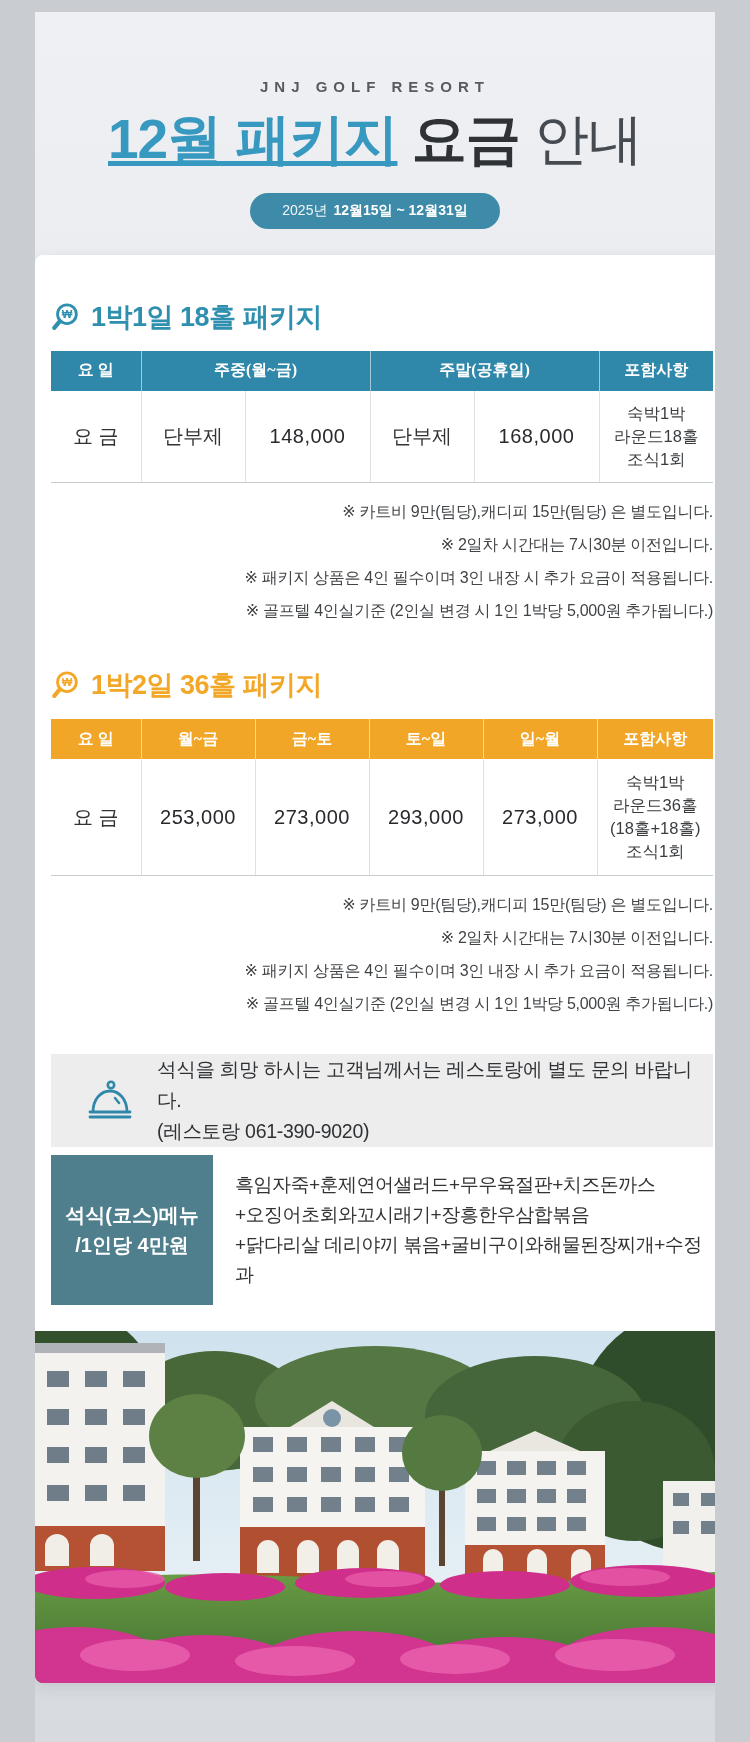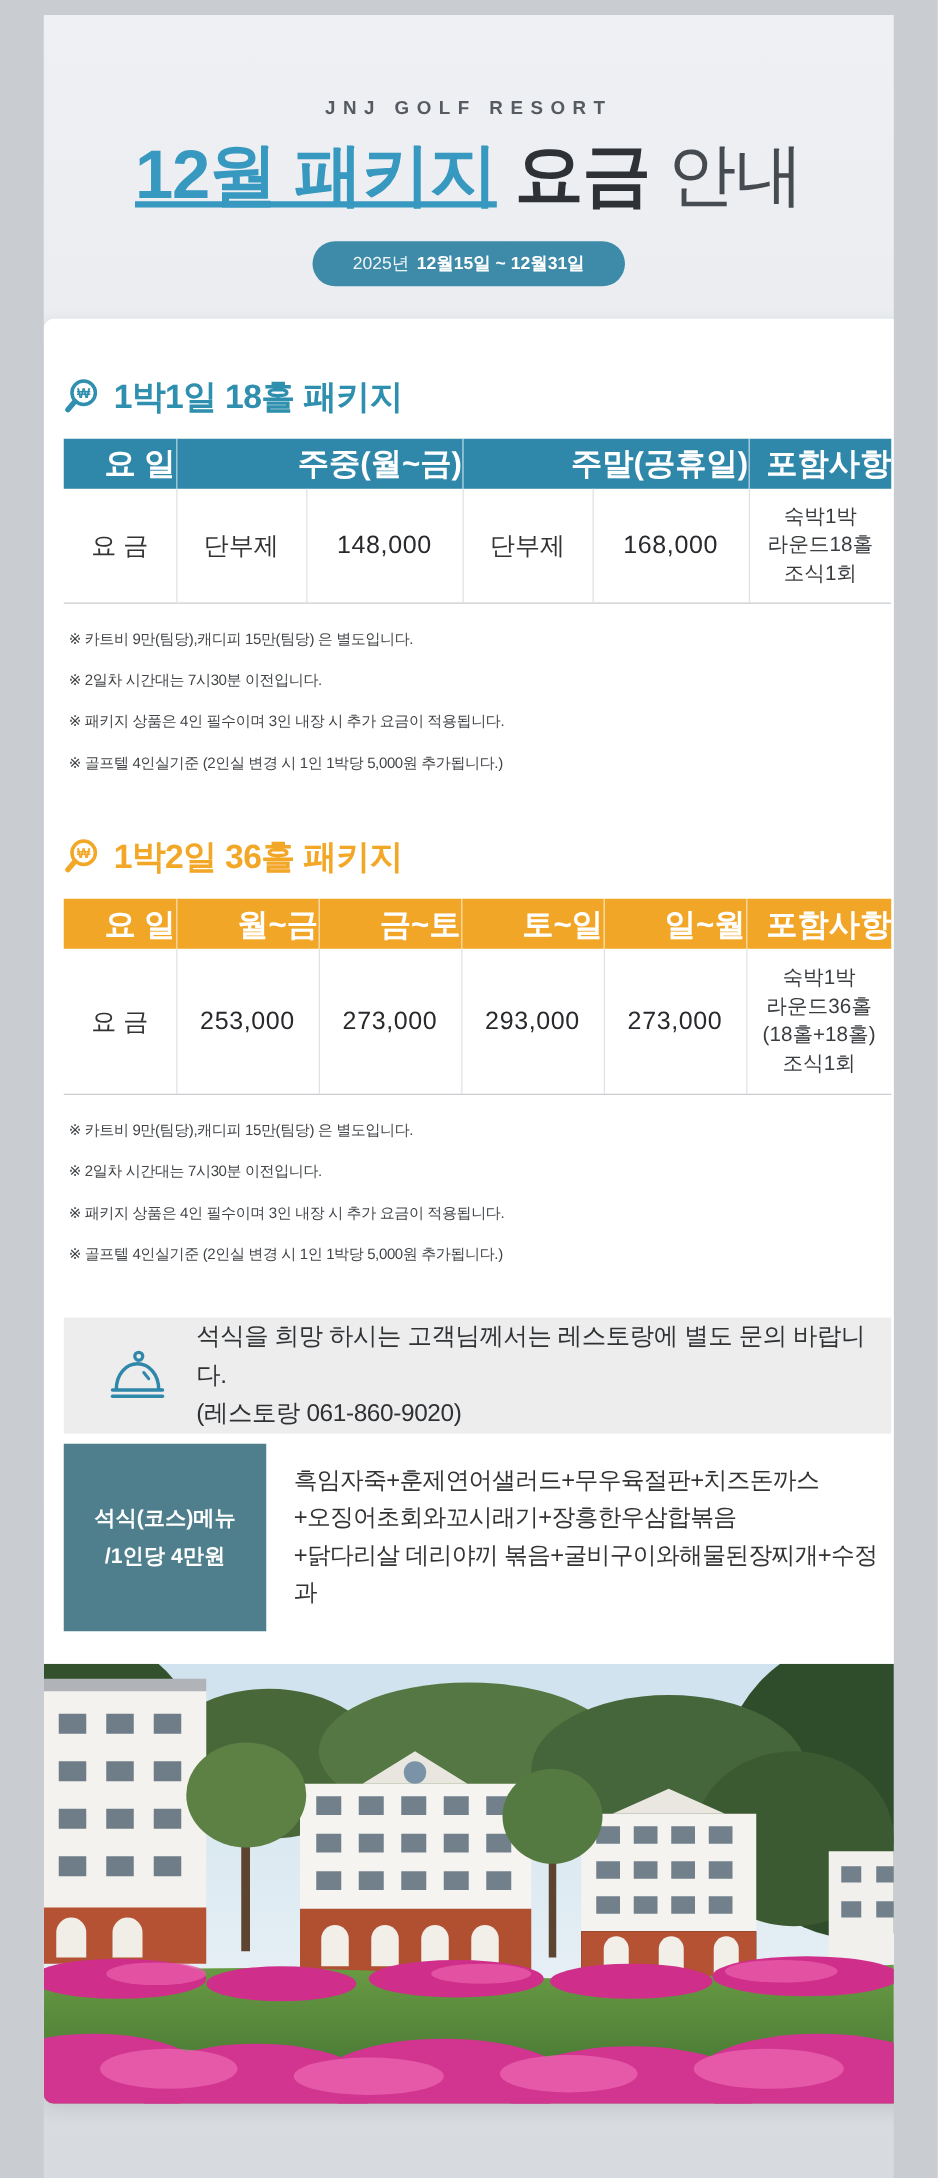"요 일" th { font-family: none -> Liberation Serif, serif; font-size: 25px -> 16px; text-align: right -> center }
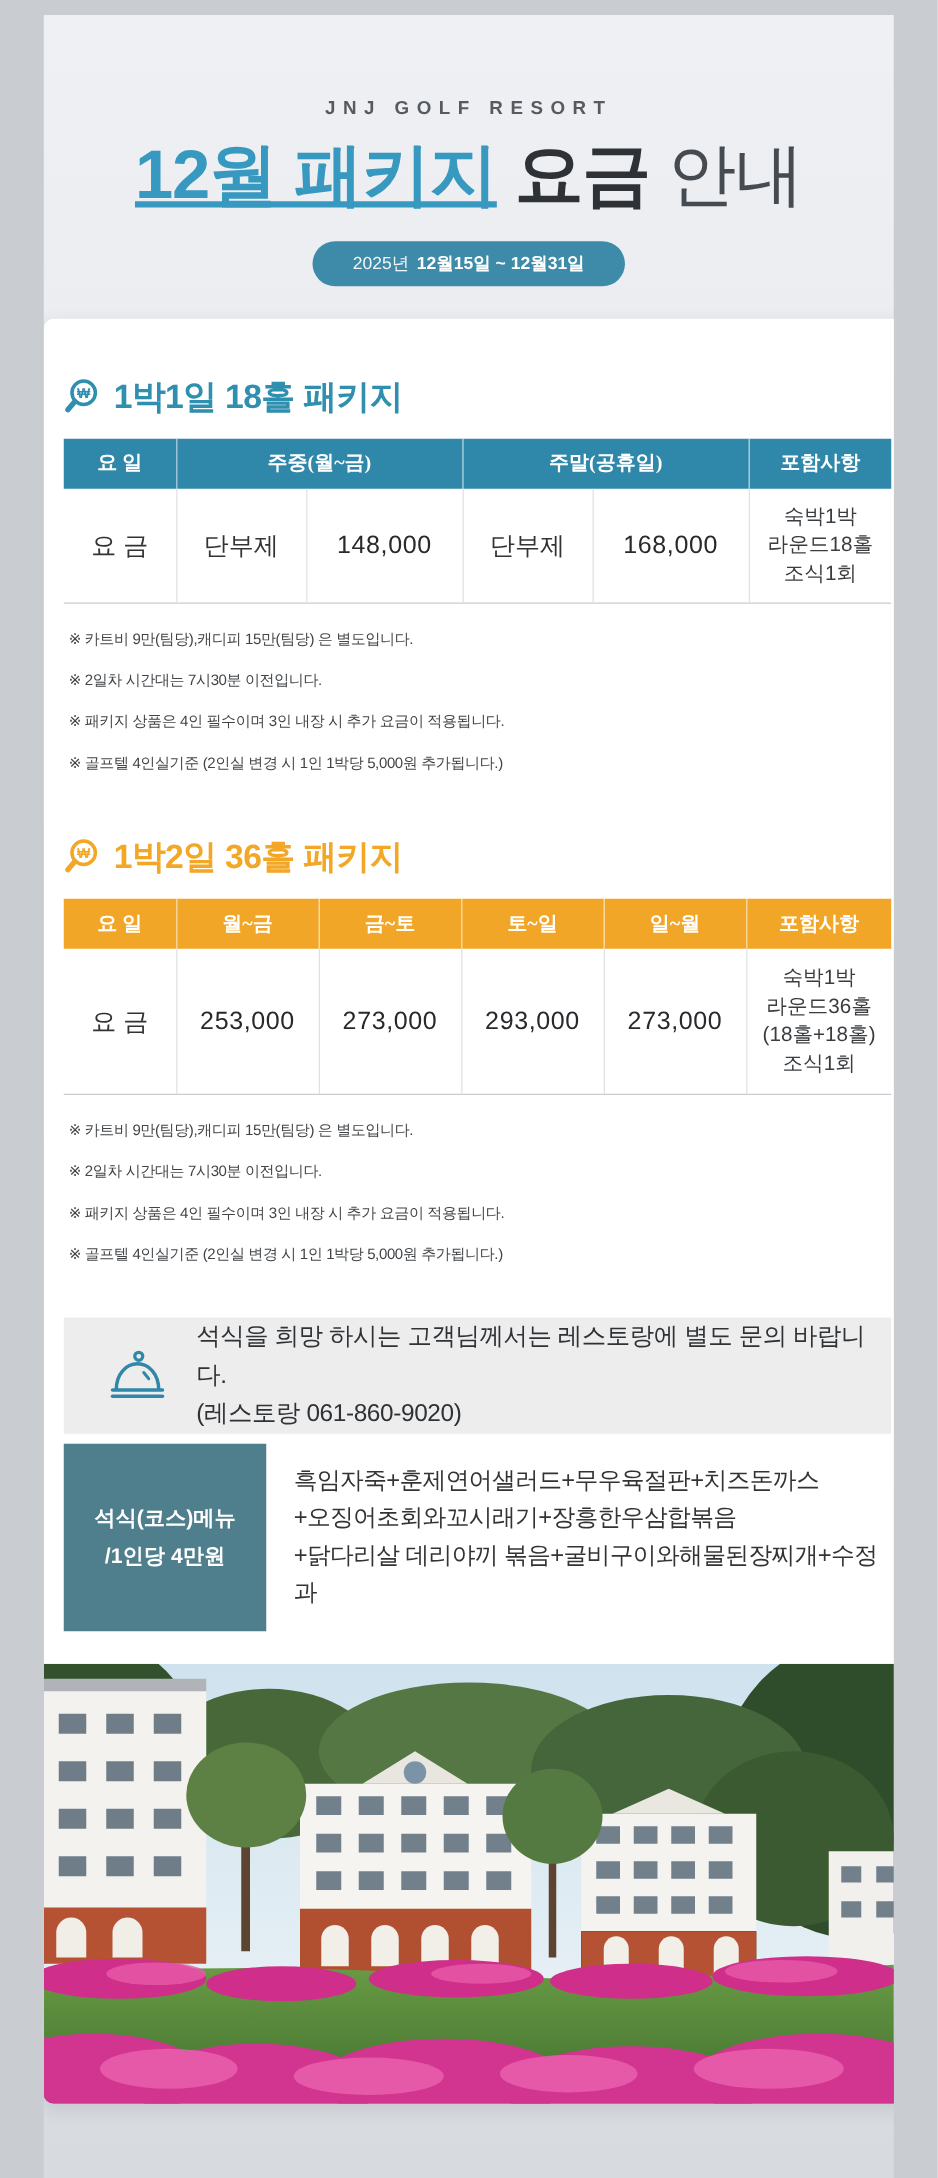"※ 카트비 9만(팀당),캐디피 15만(팀당) 은" .notes .note { font-size: 12px -> 16px; text-align: none -> right }
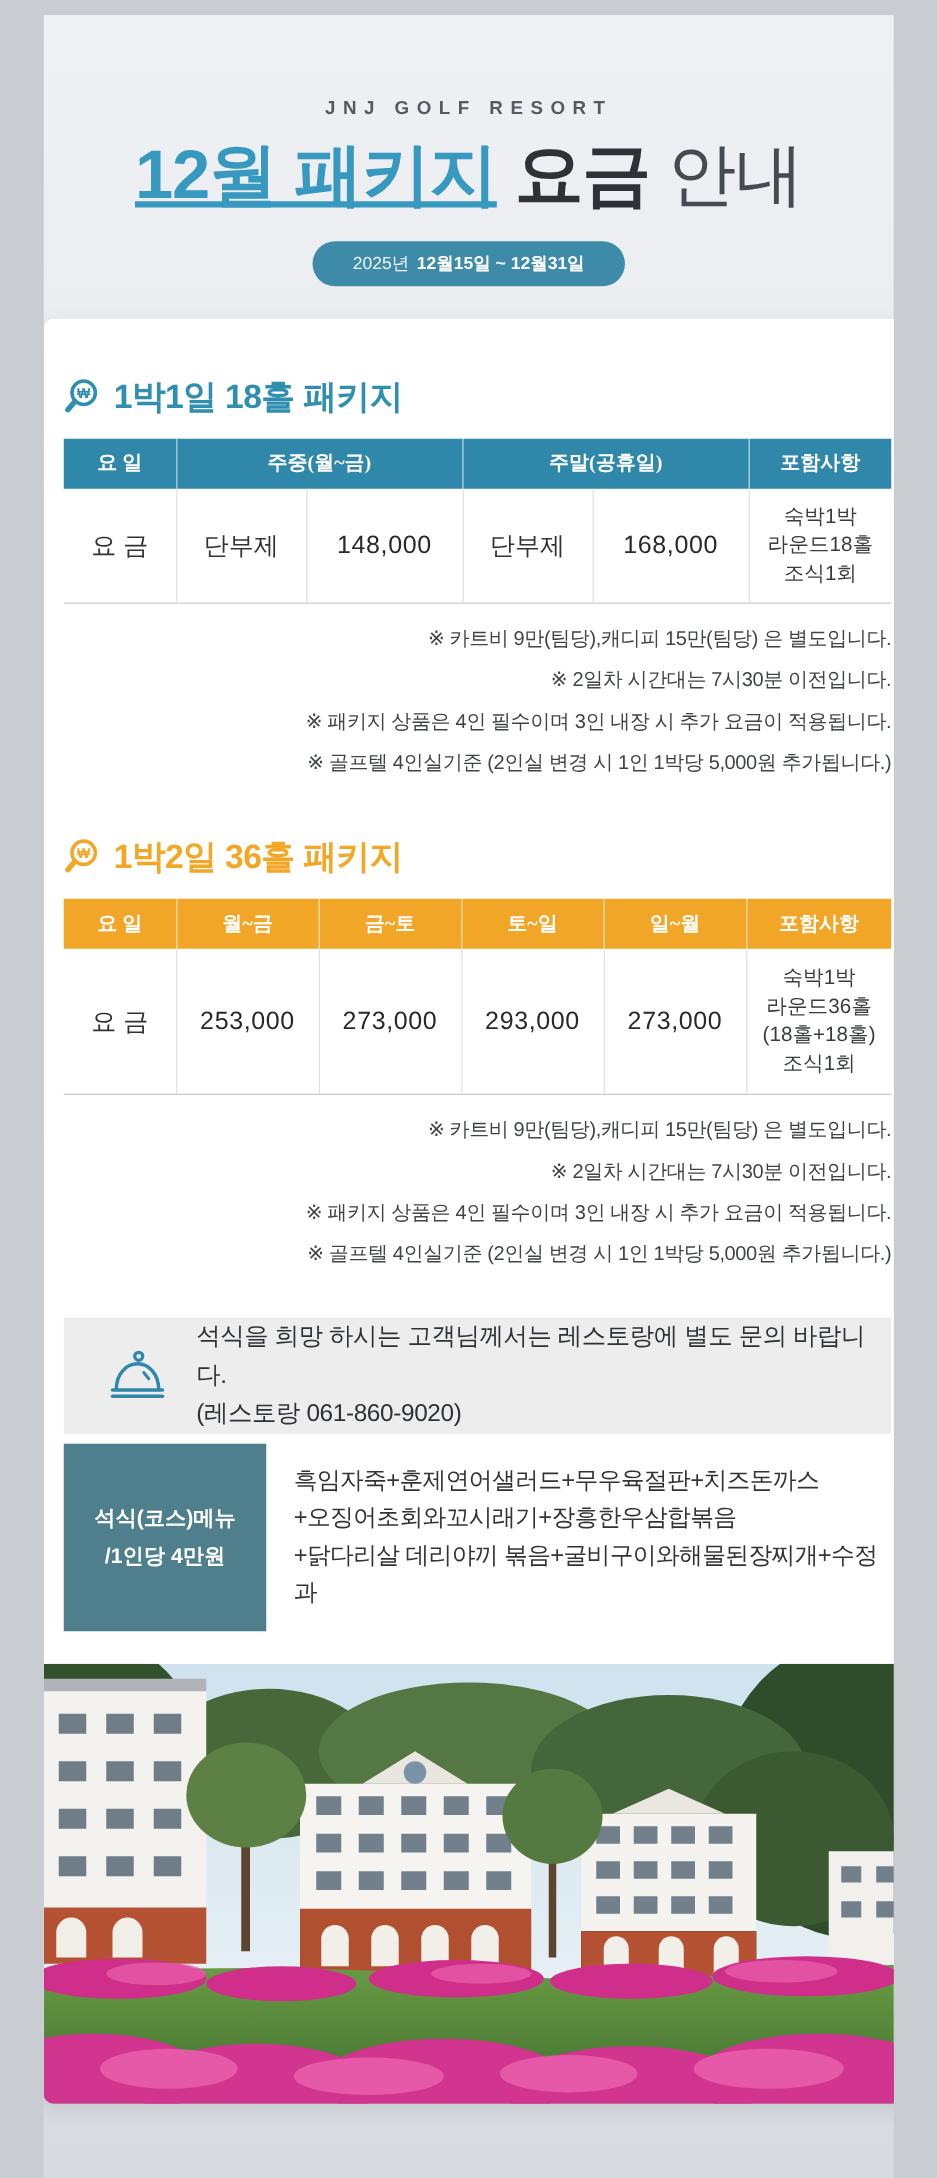"(레스토랑 061-860-9020)" div.n-text { text: 061-860-9020 -> 061-390-9020 }
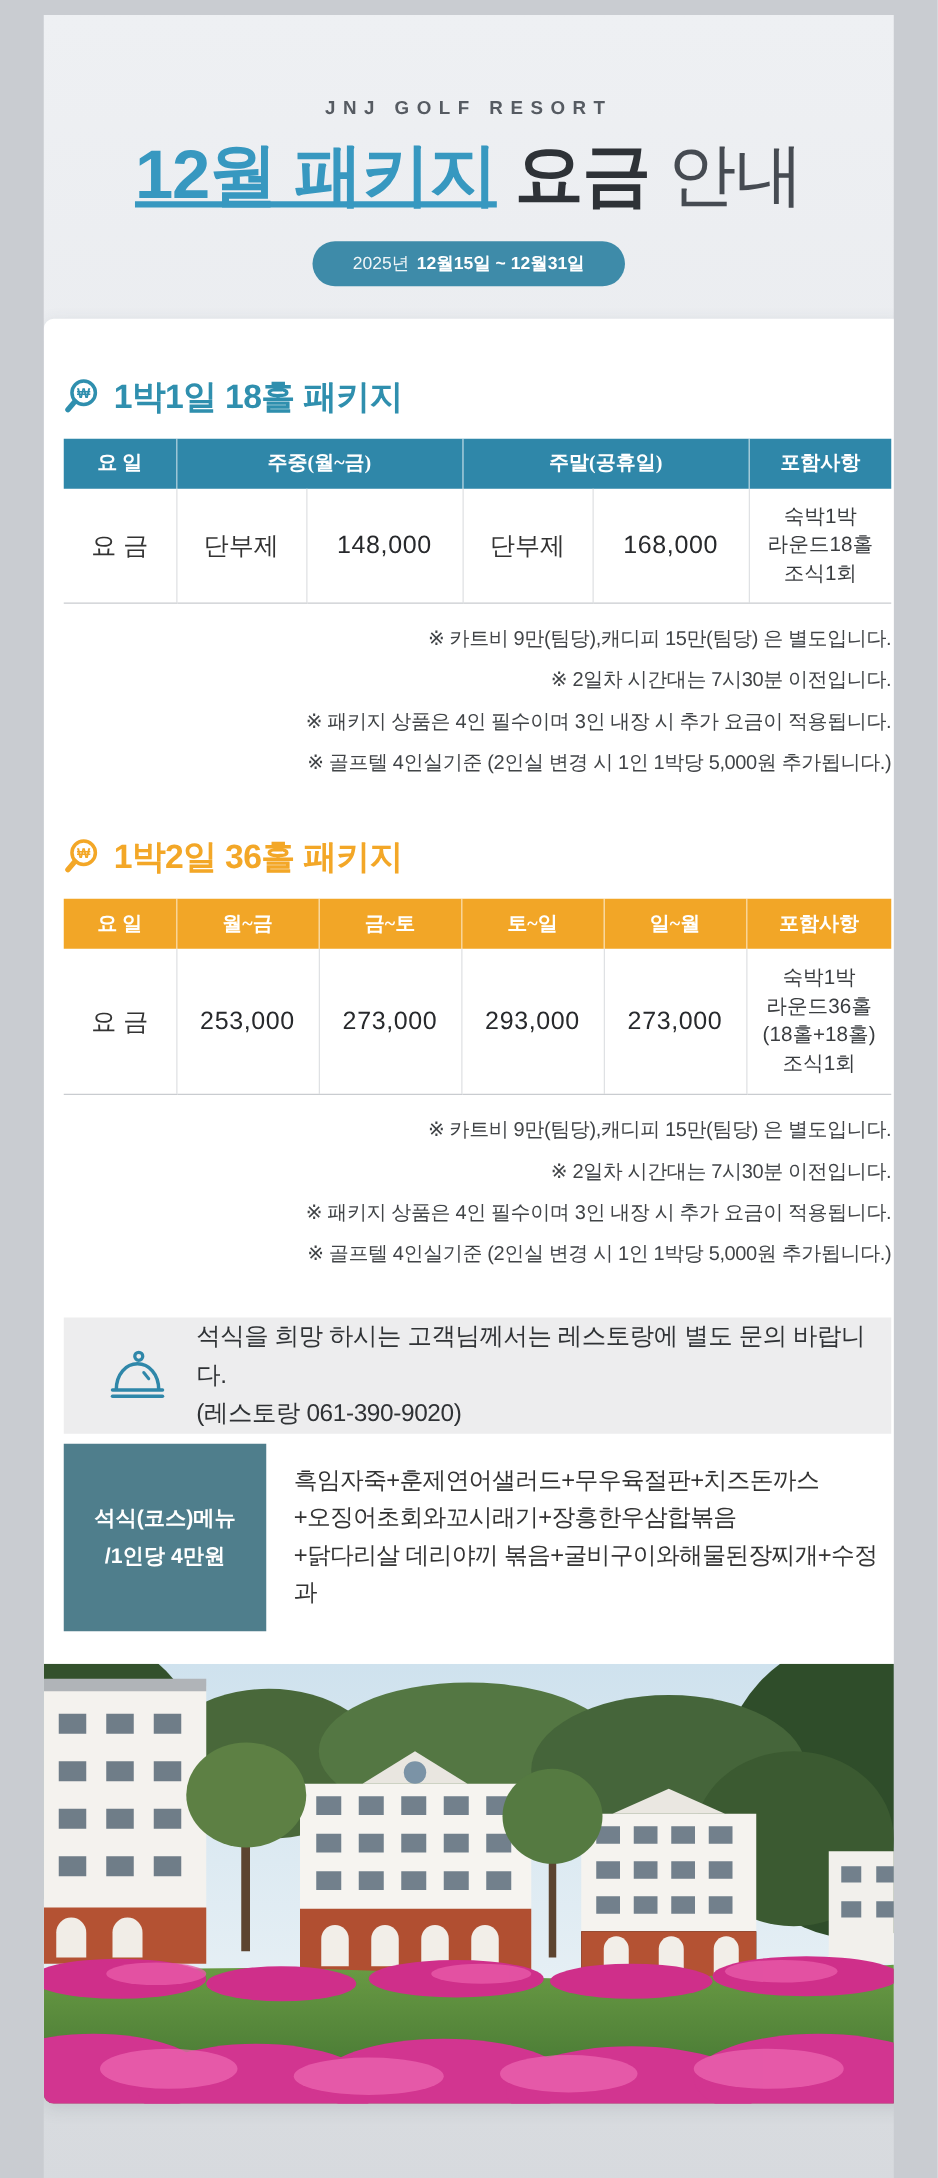"석식(코스)메뉴" .menu .m-label { font-size: 17px -> 20px }
